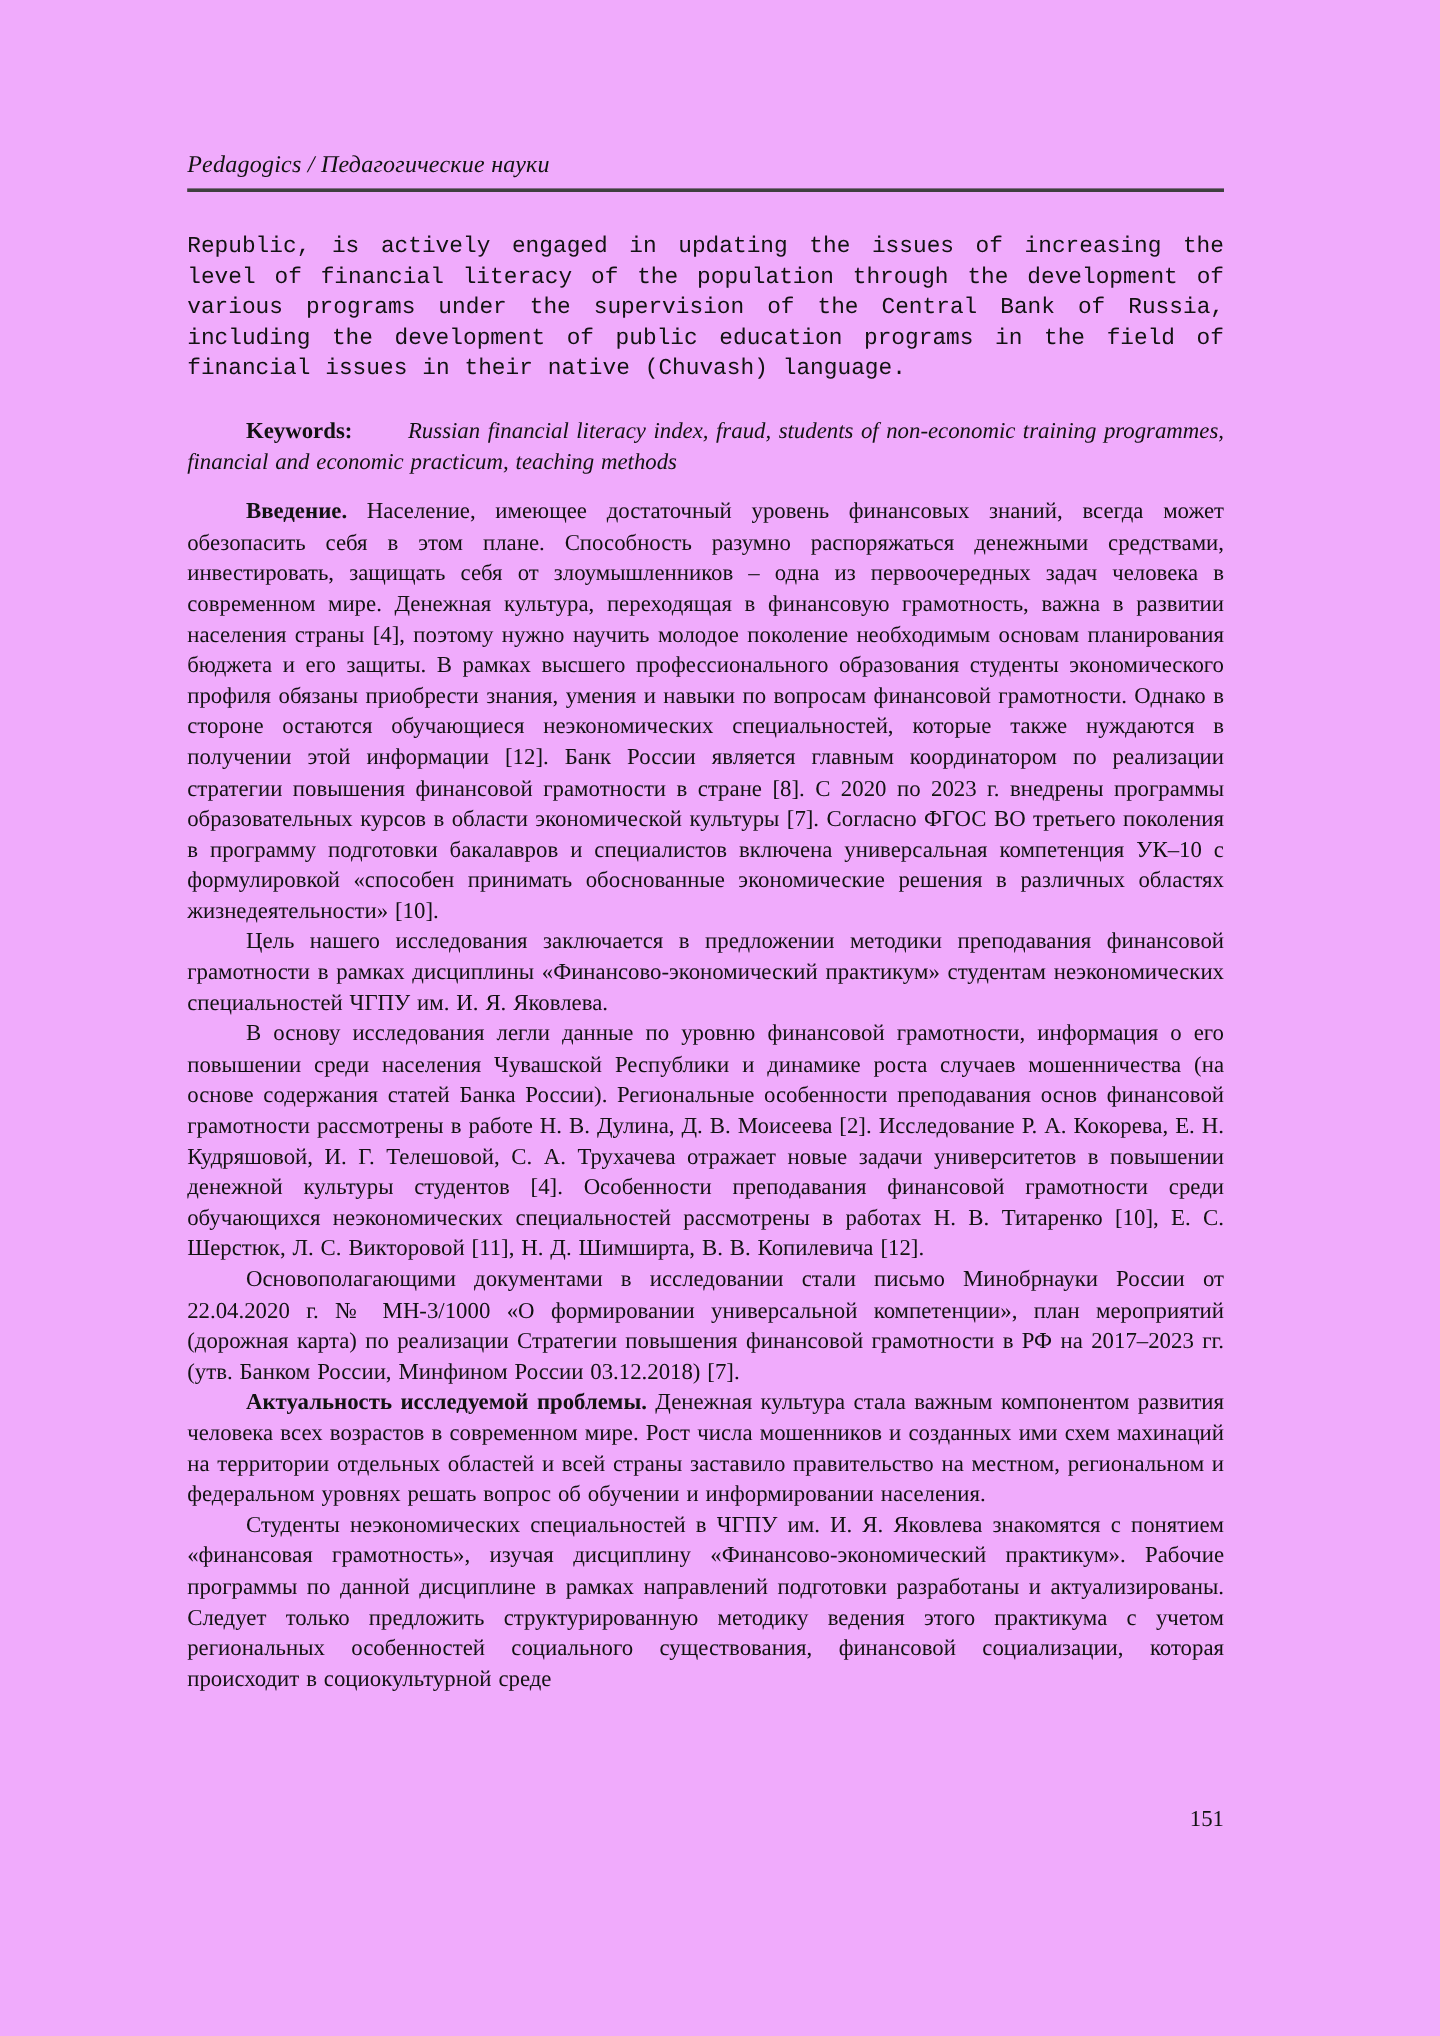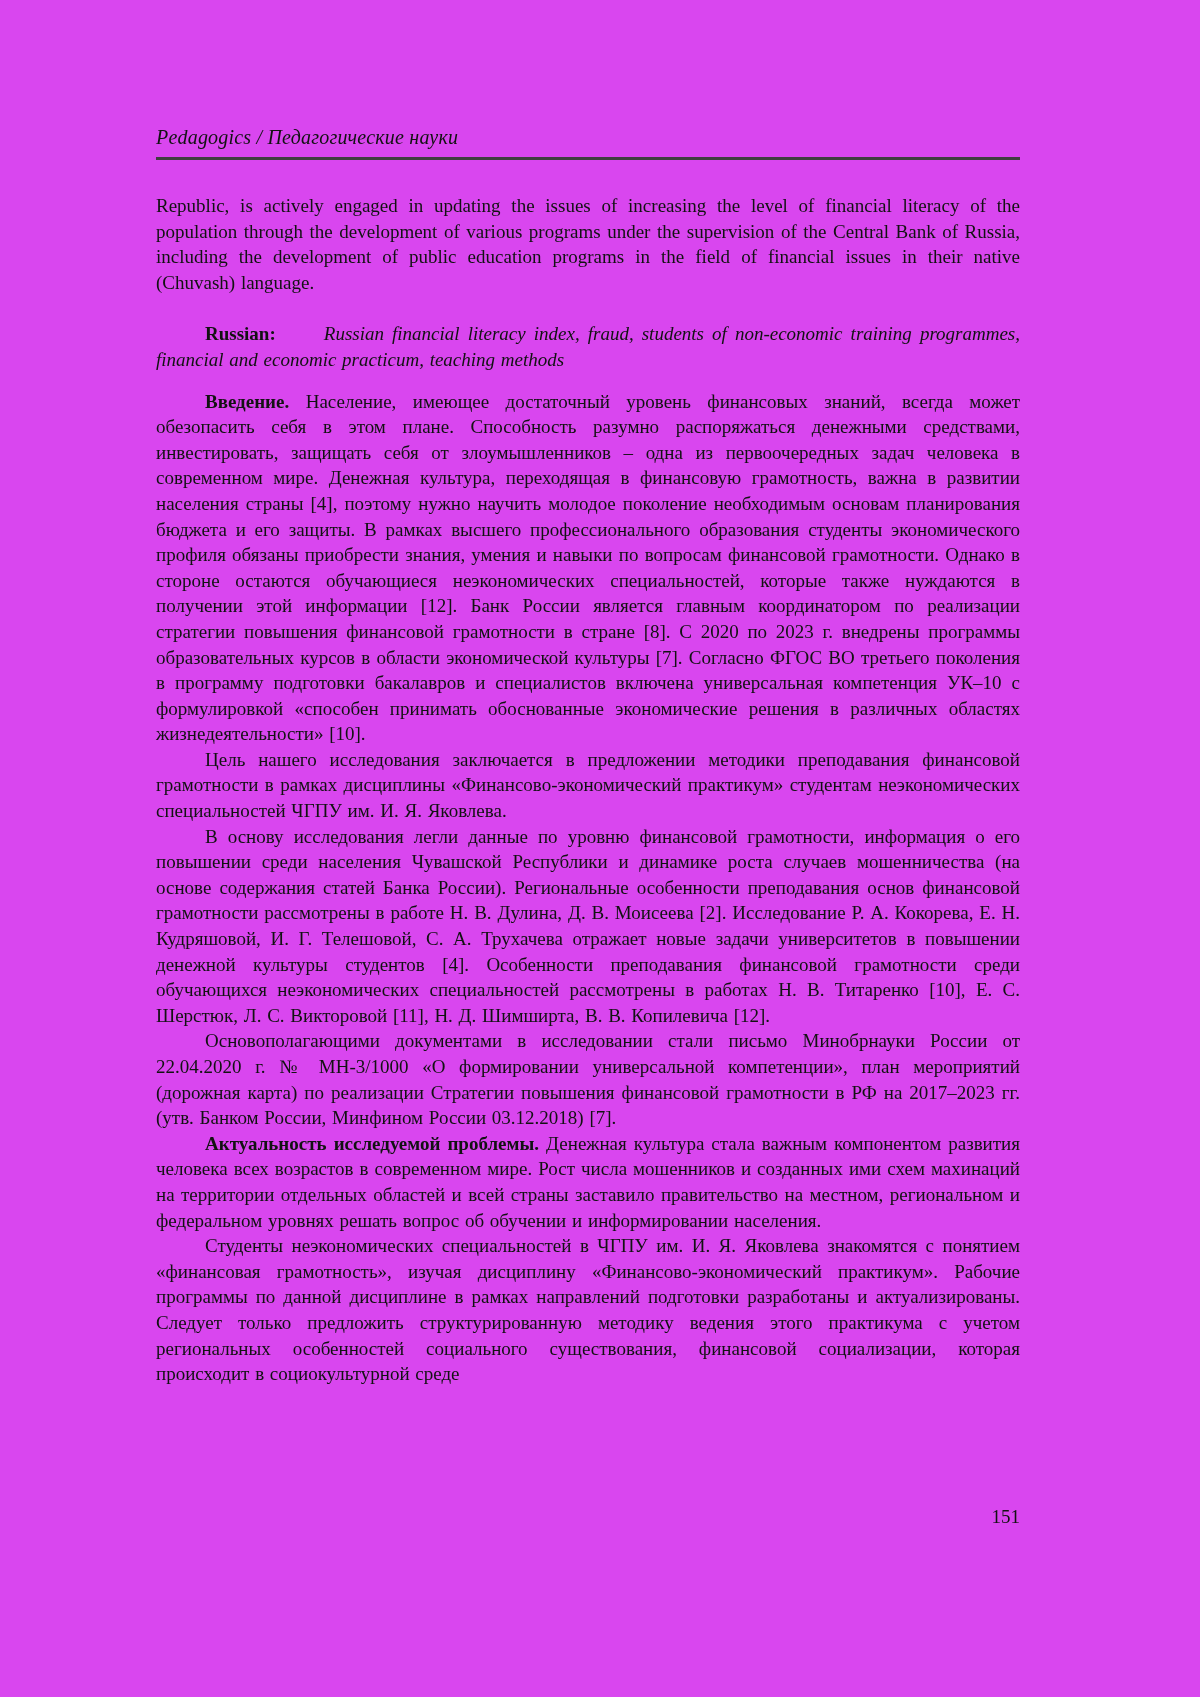"Pedagogics / Педагогические науки" .page { background: #d946ef -> #f0abfc }
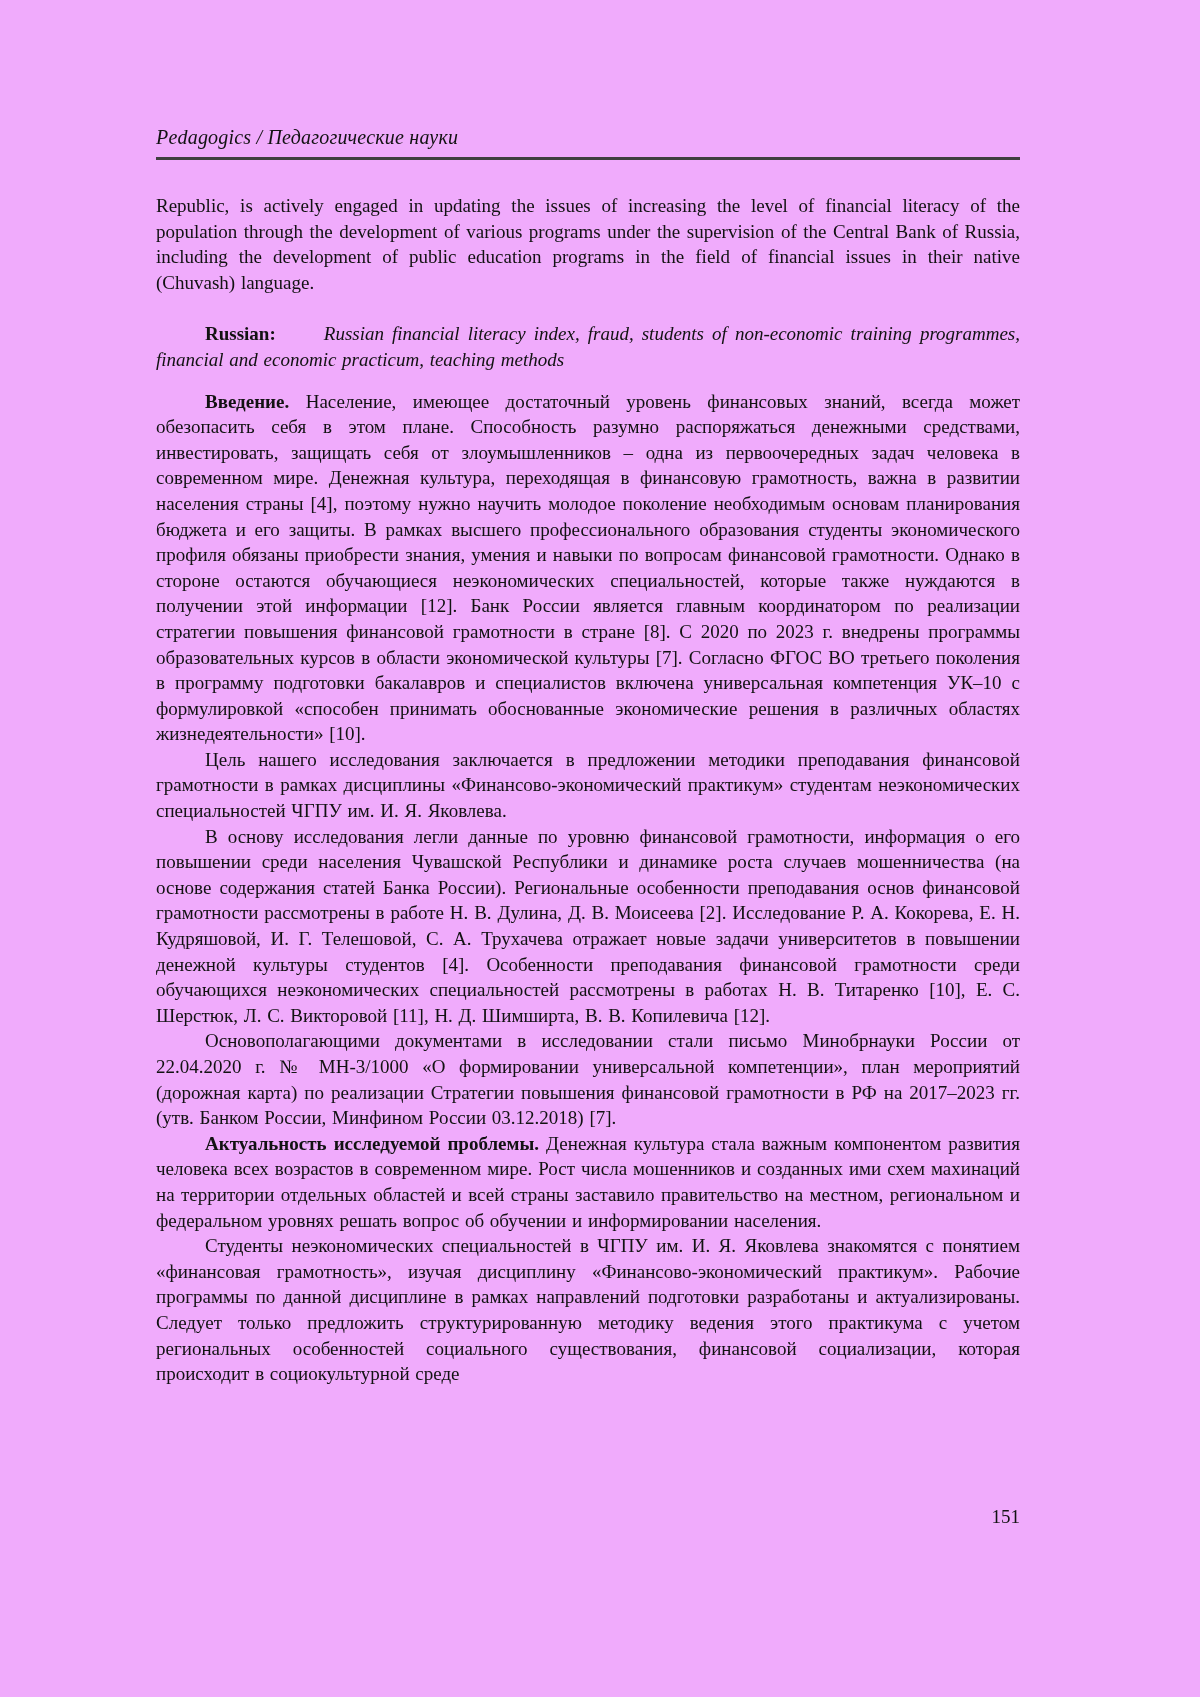"Republic, is actively engaged in" p.en { font-family: none -> Liberation Mono, monospace }
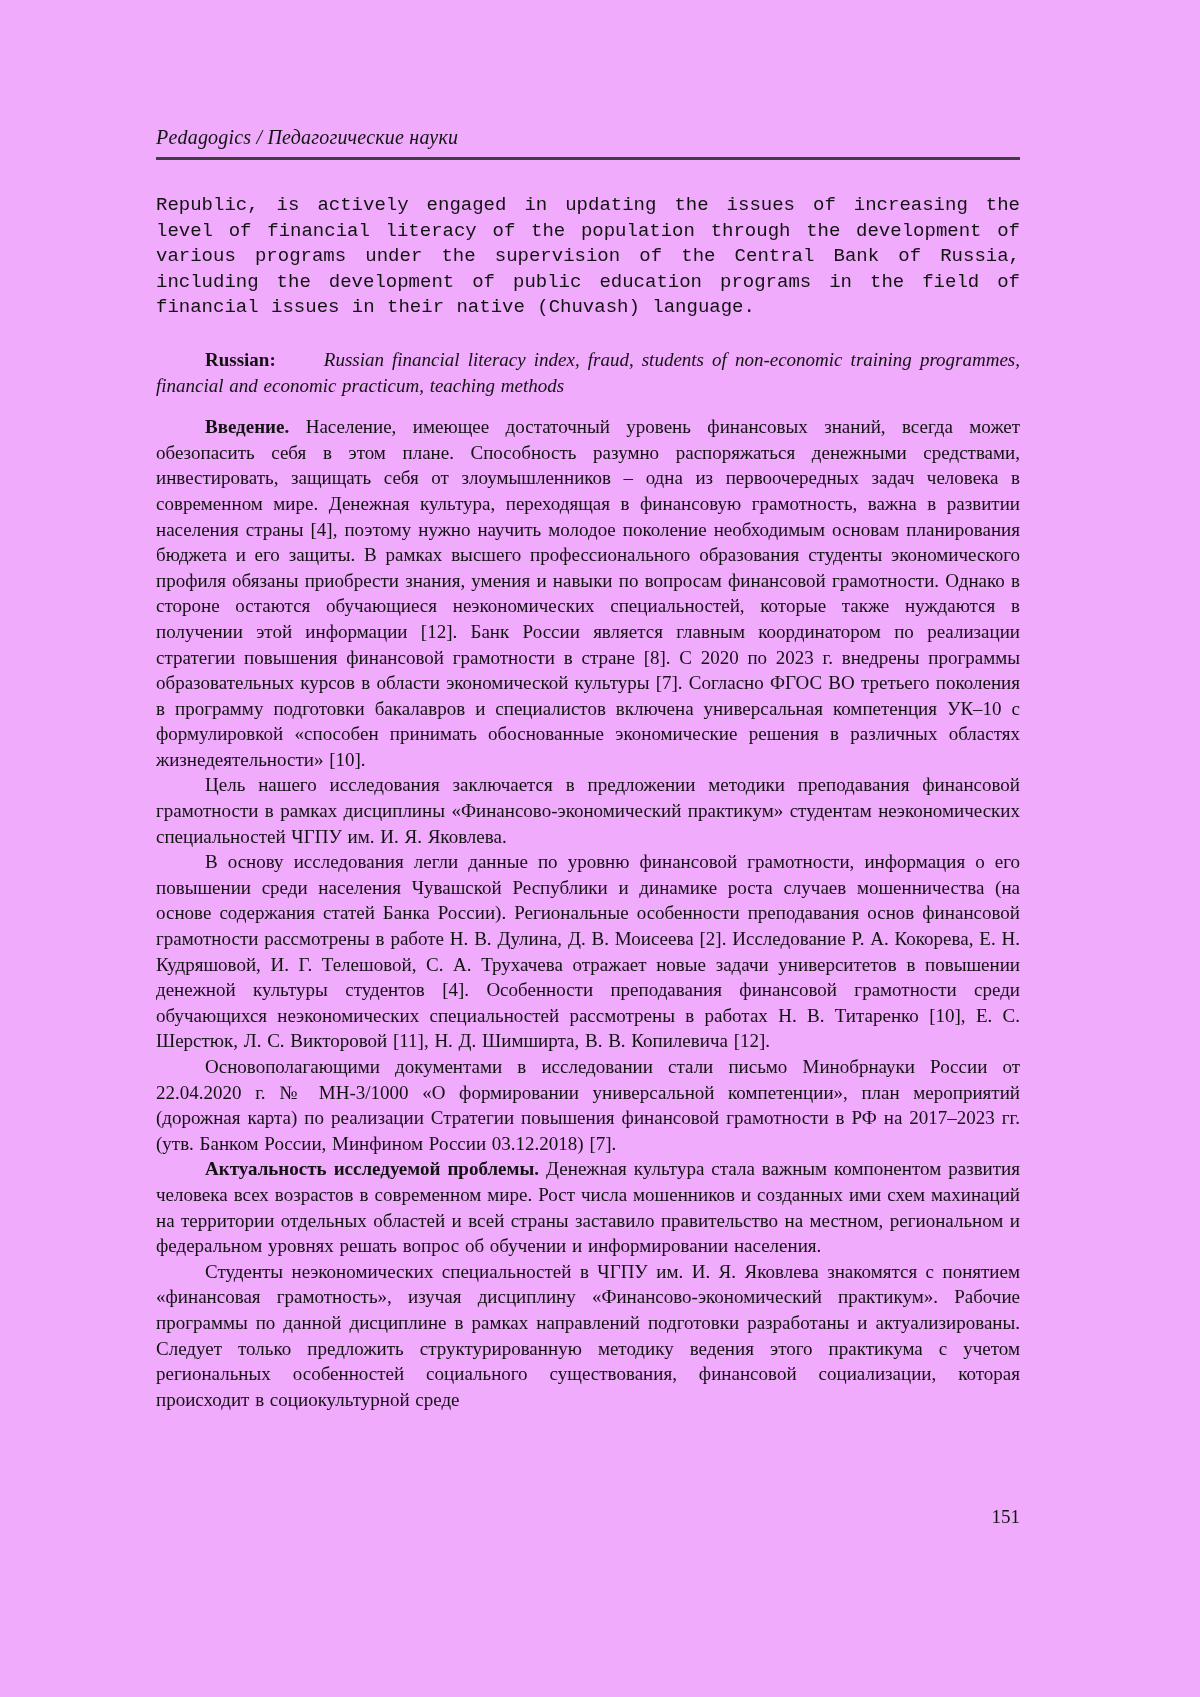"Russian:" span.kw-label { text: Russian -> Keywords }
